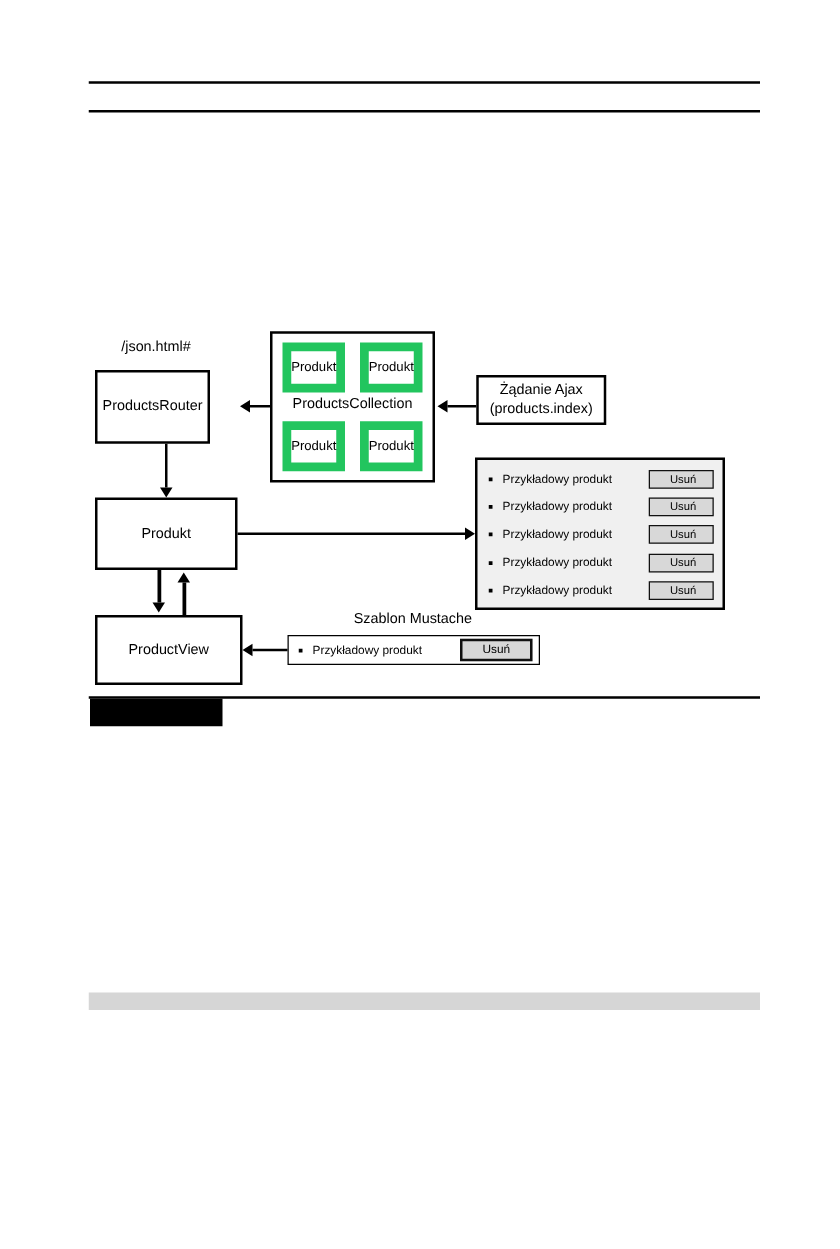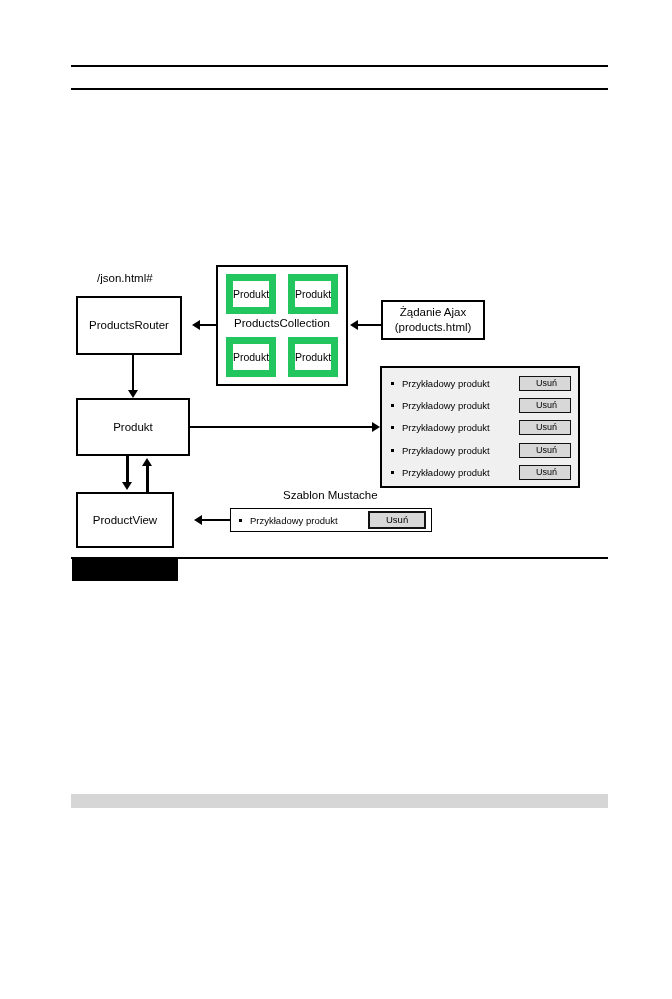"ProductsRouter" #products-router { width: 106px -> 92px }
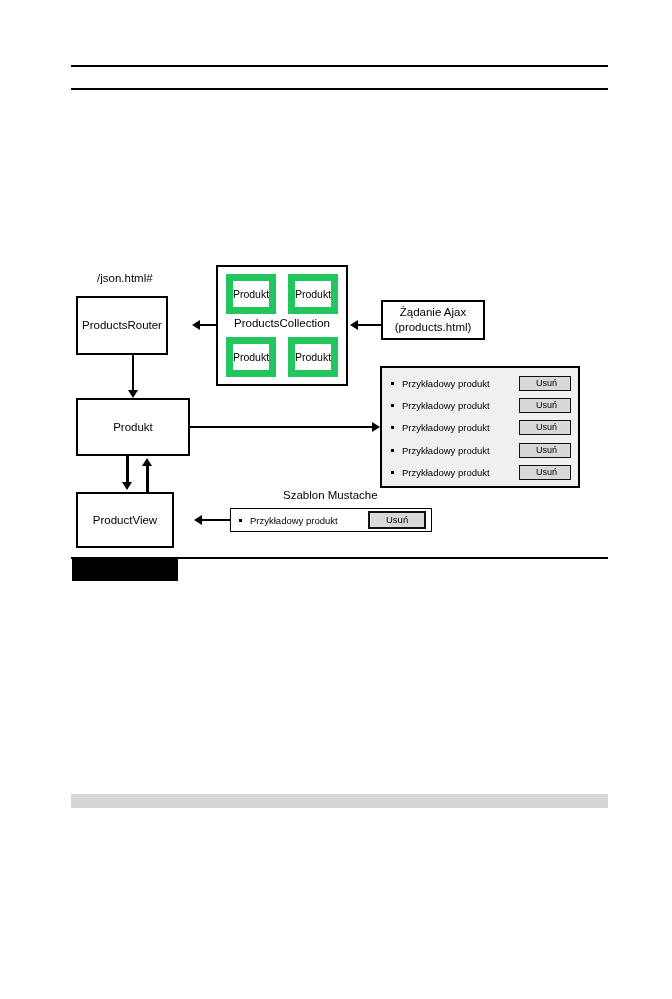"(products.html)" div { text: products.html -> products.index }
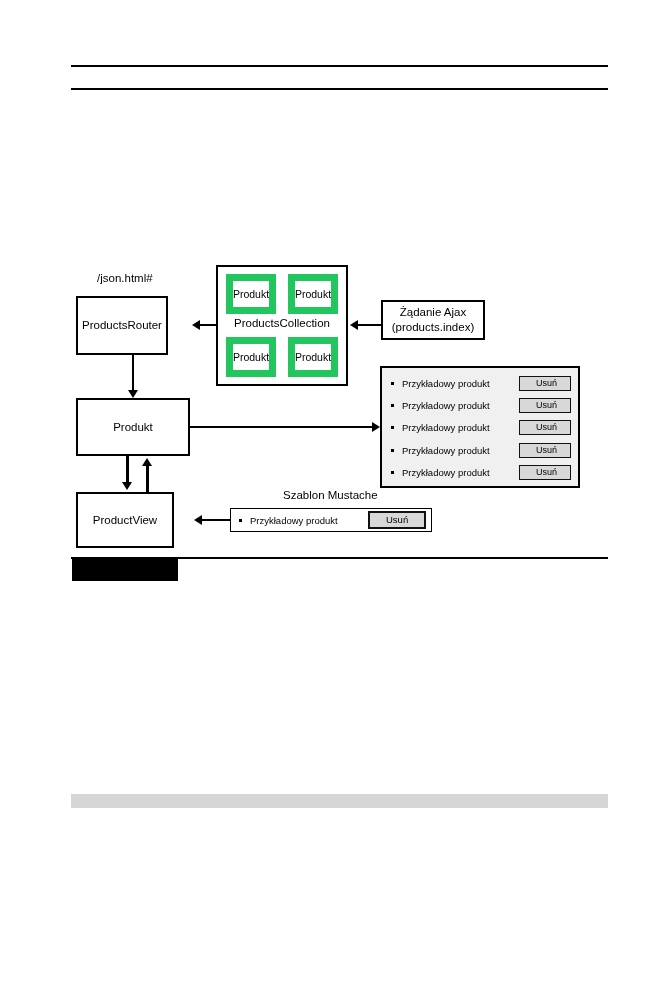"ProductView" #product-view { width: 98px -> 118px }
